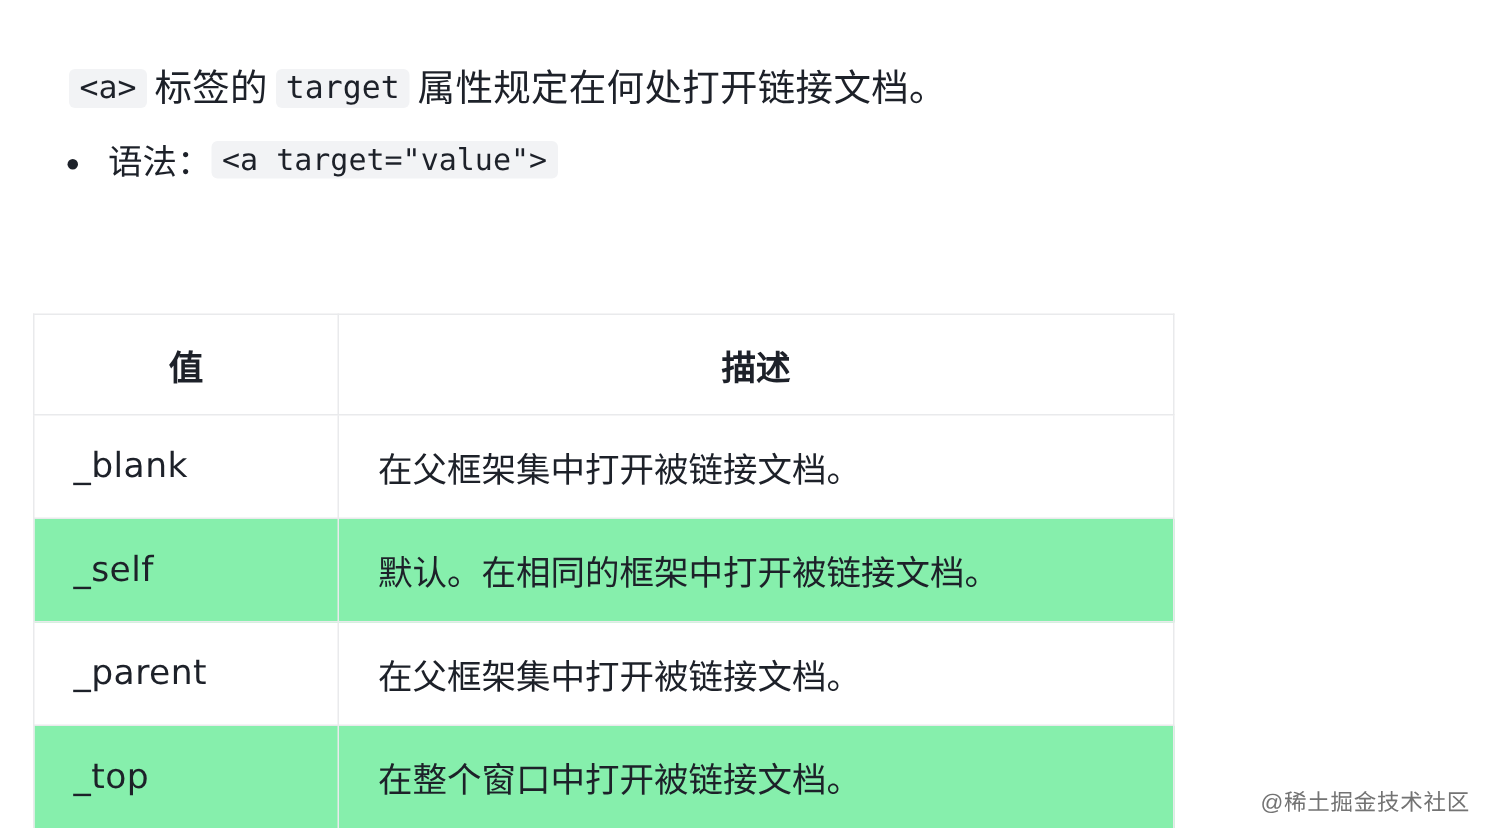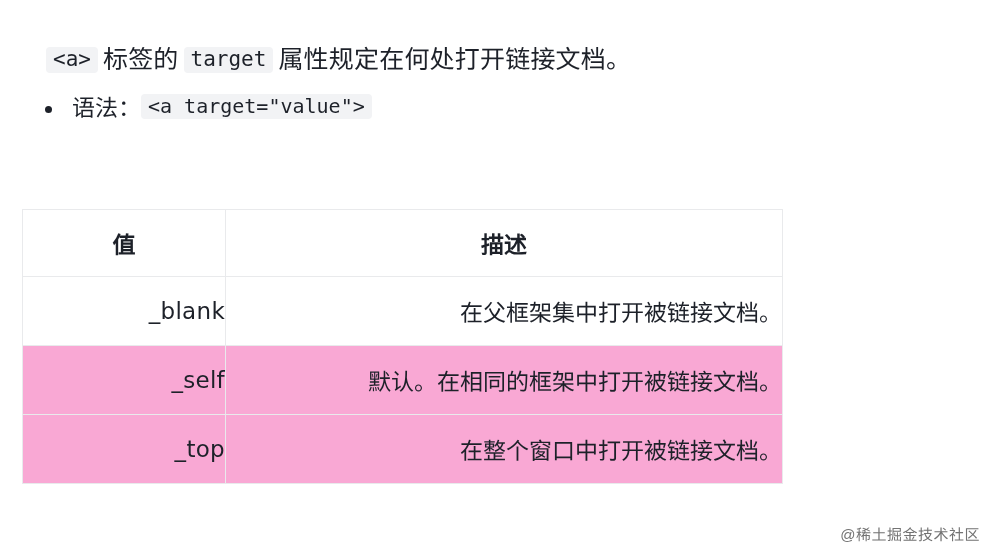"_blank" table.doc tbody td { text-align: right -> left }
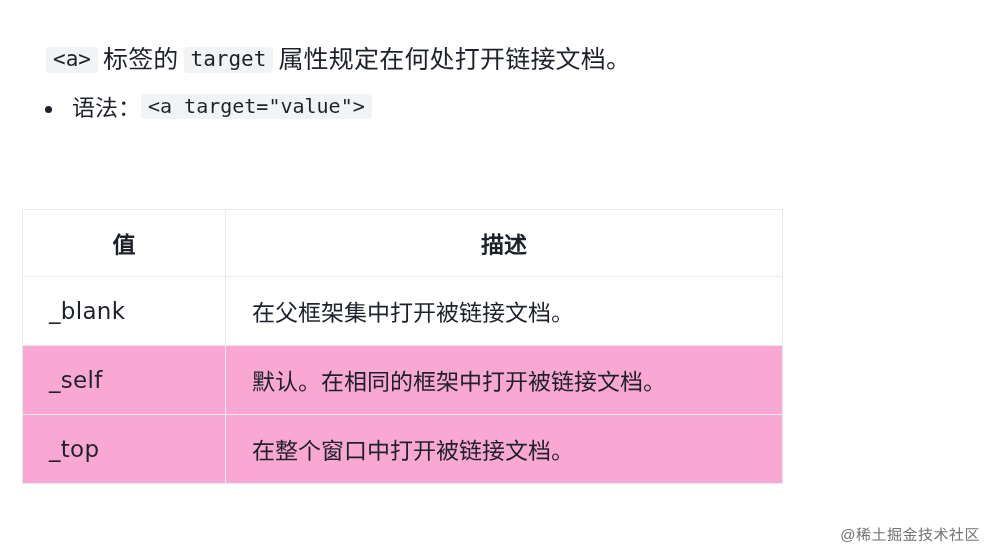"_self" table.doc tbody tr.striped td { background: #f9a8d4 -> #86efac }
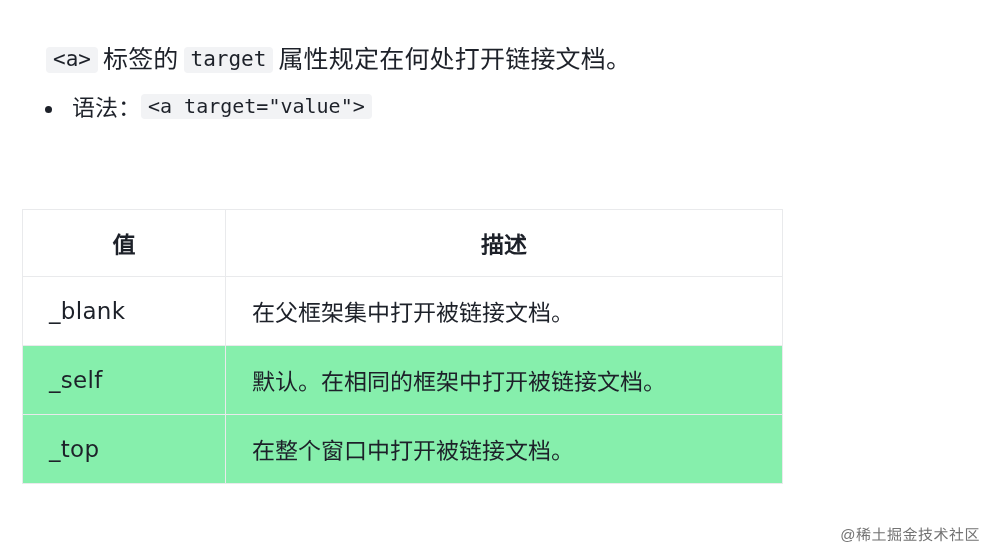"_parent" tr { html: none -> <tr> <td>_parent</td> <td>在父框架集中打开被链接文档。</td> </tr> }
